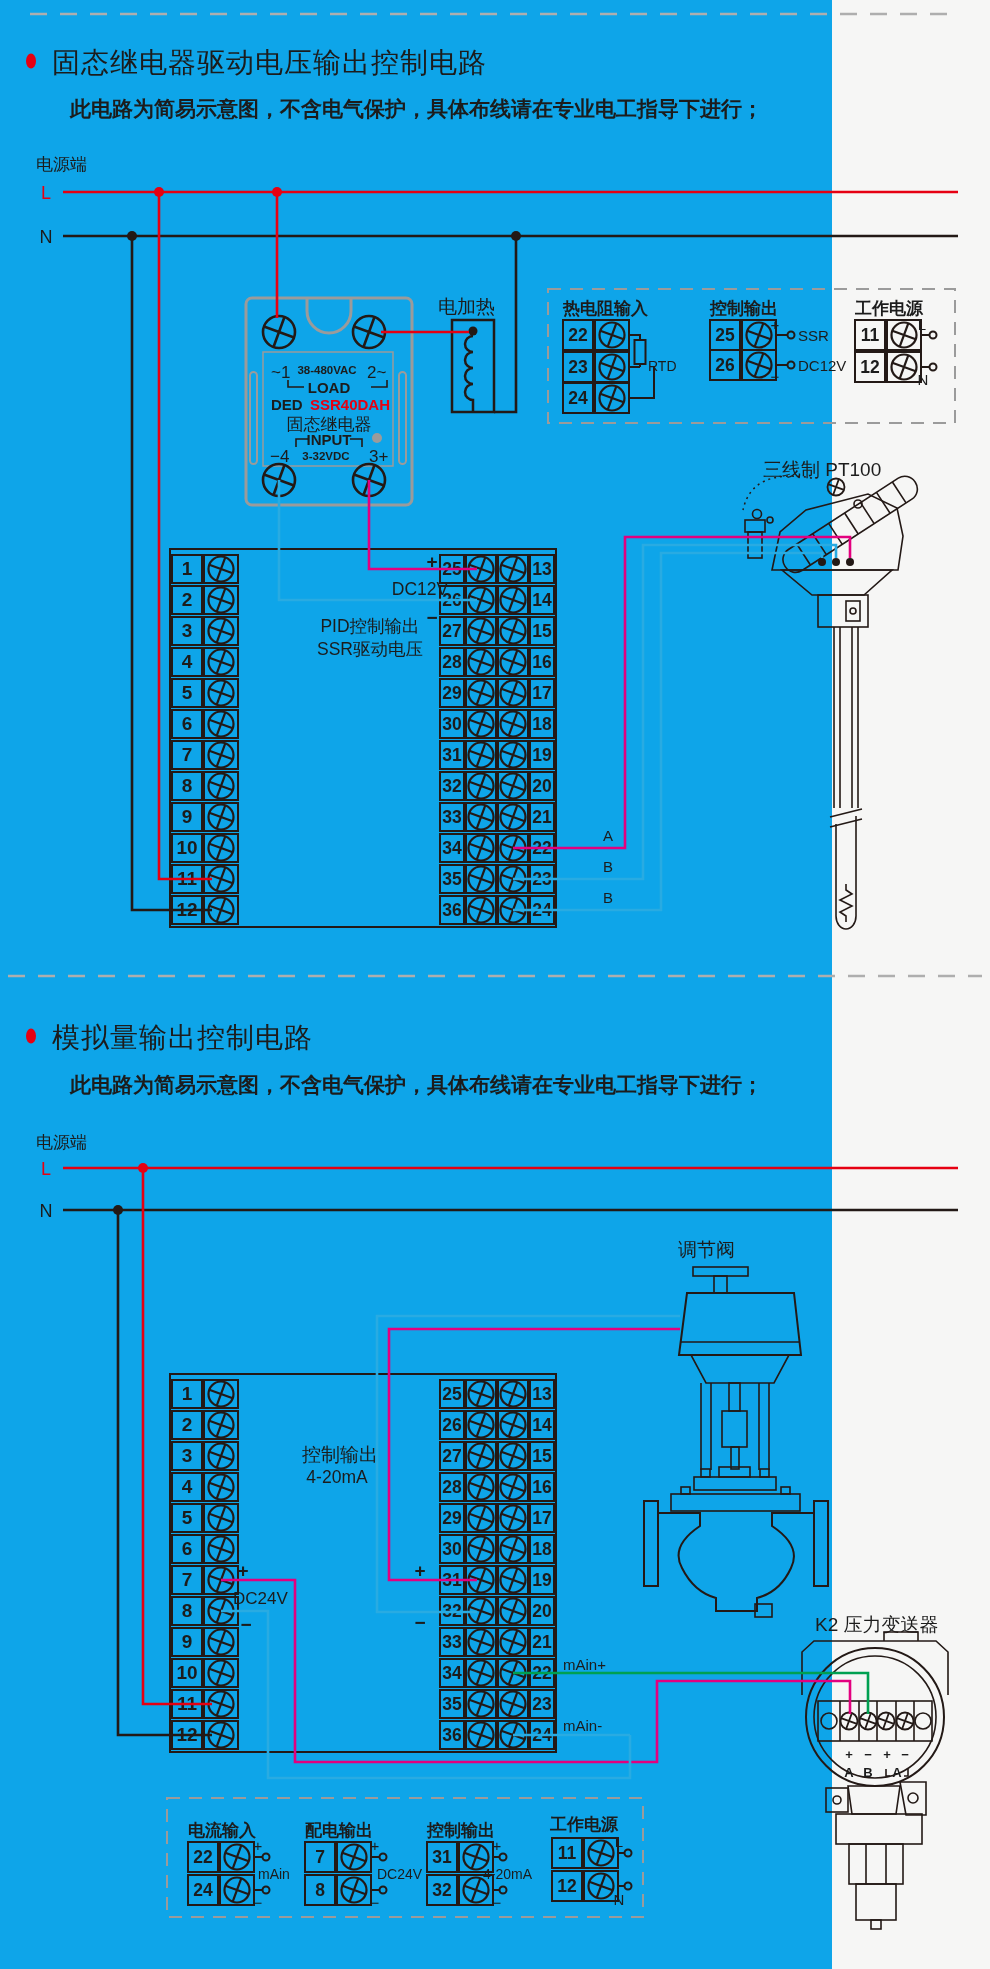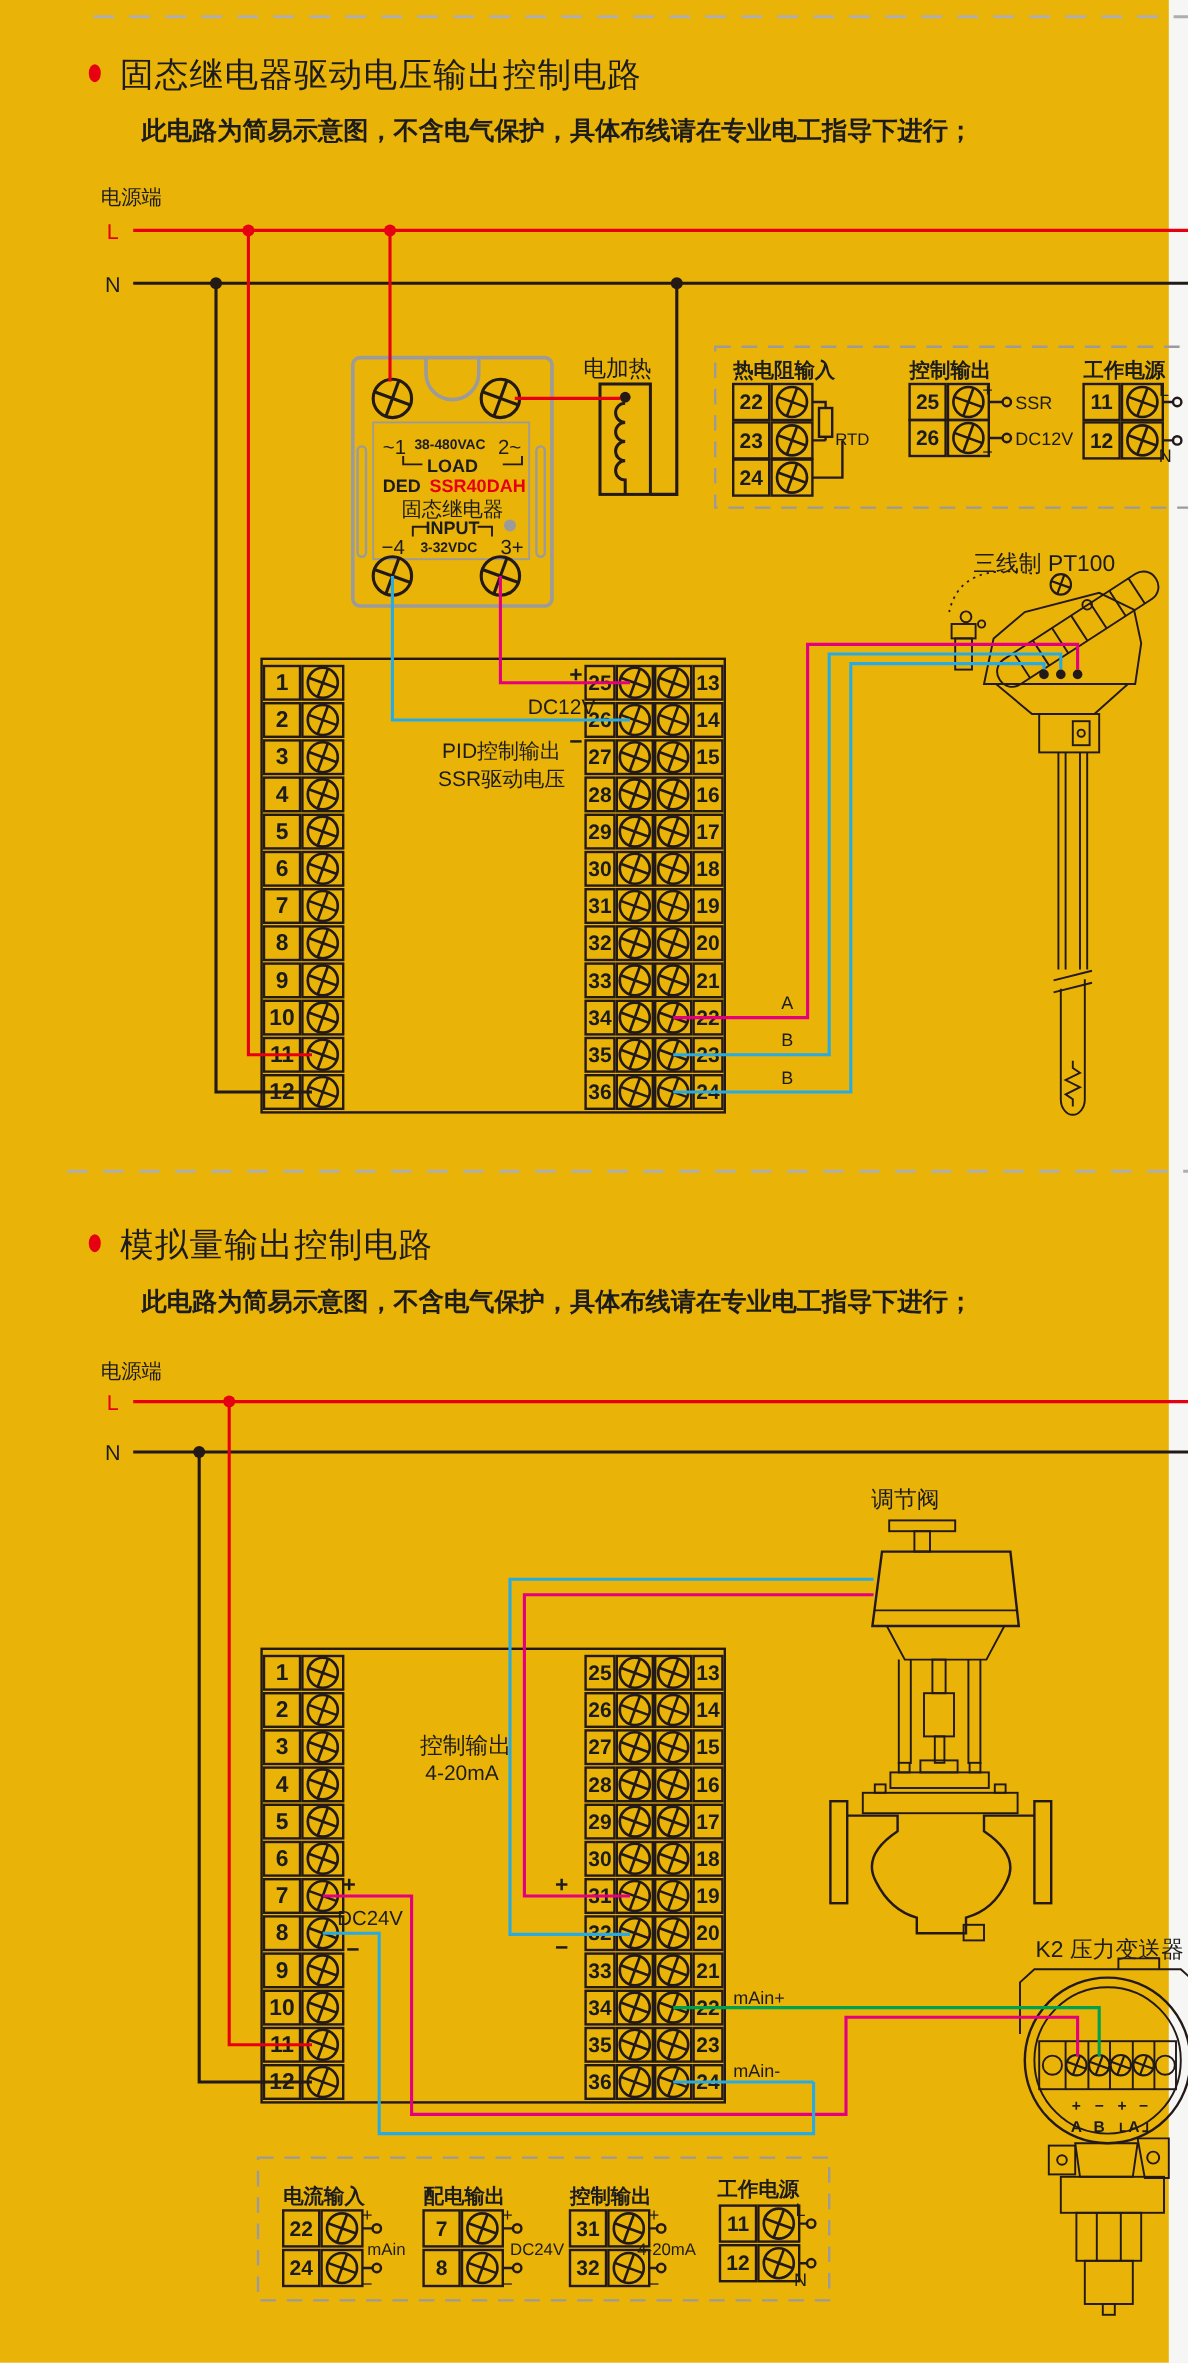"固态继电器驱动电压输出控制电路" .page { background: #eab308 -> #0ea5e9; padding-left: 48px -> none; width: 926px -> 832px }
